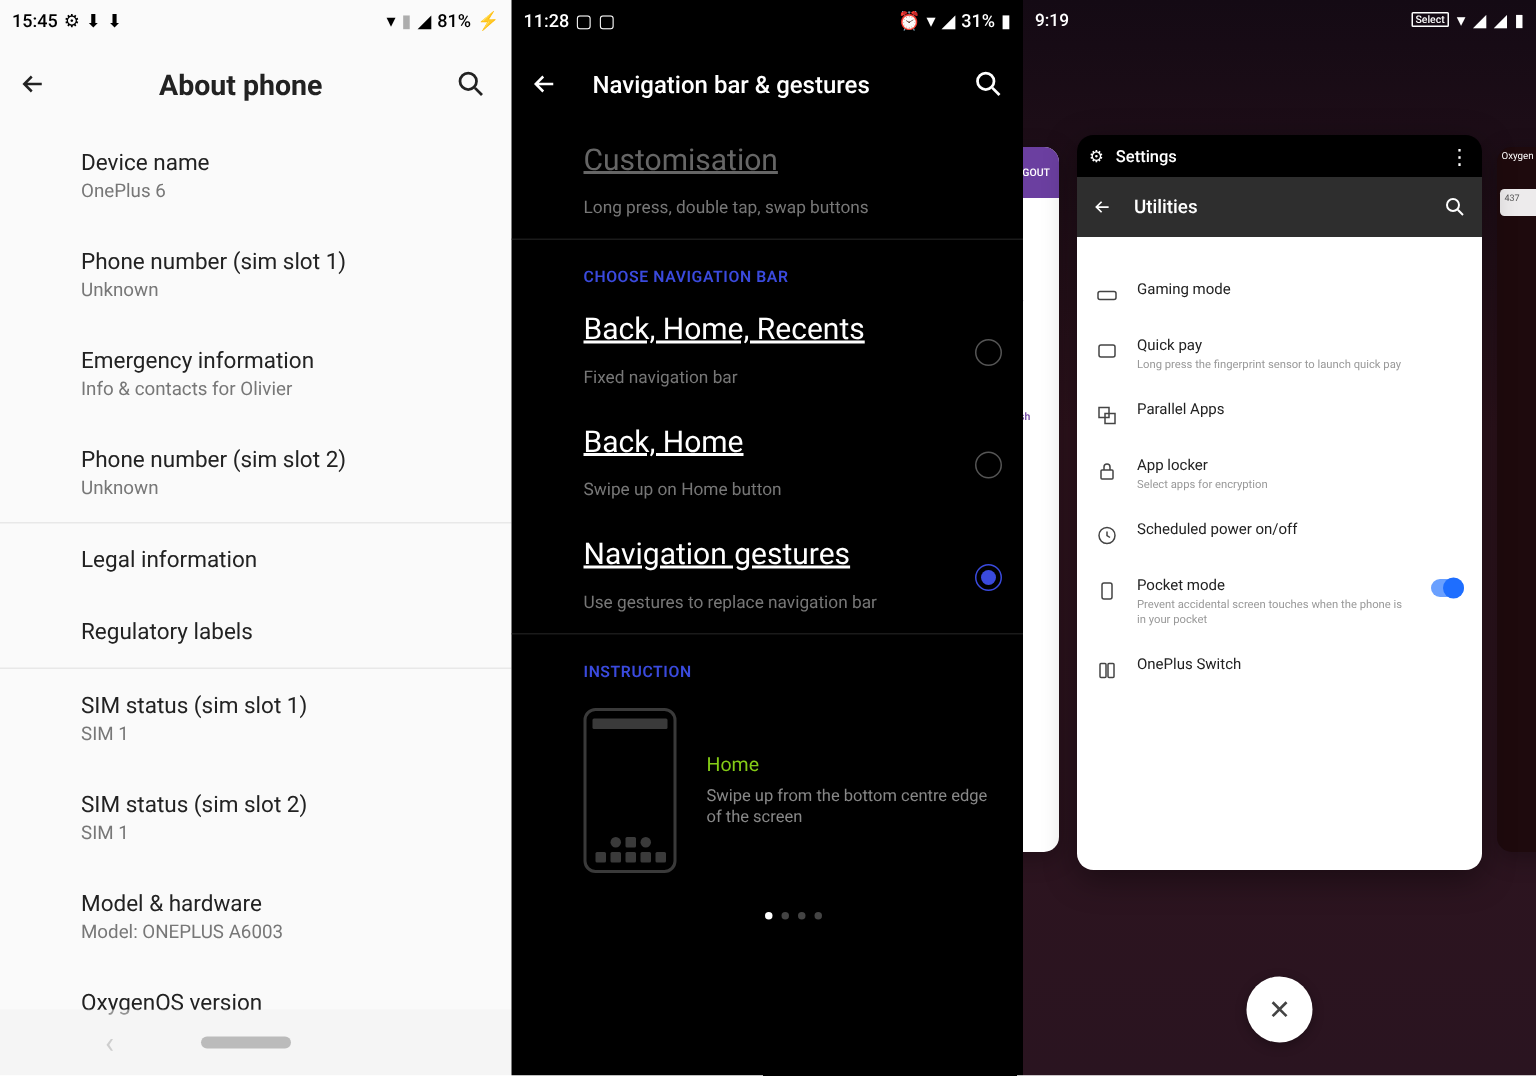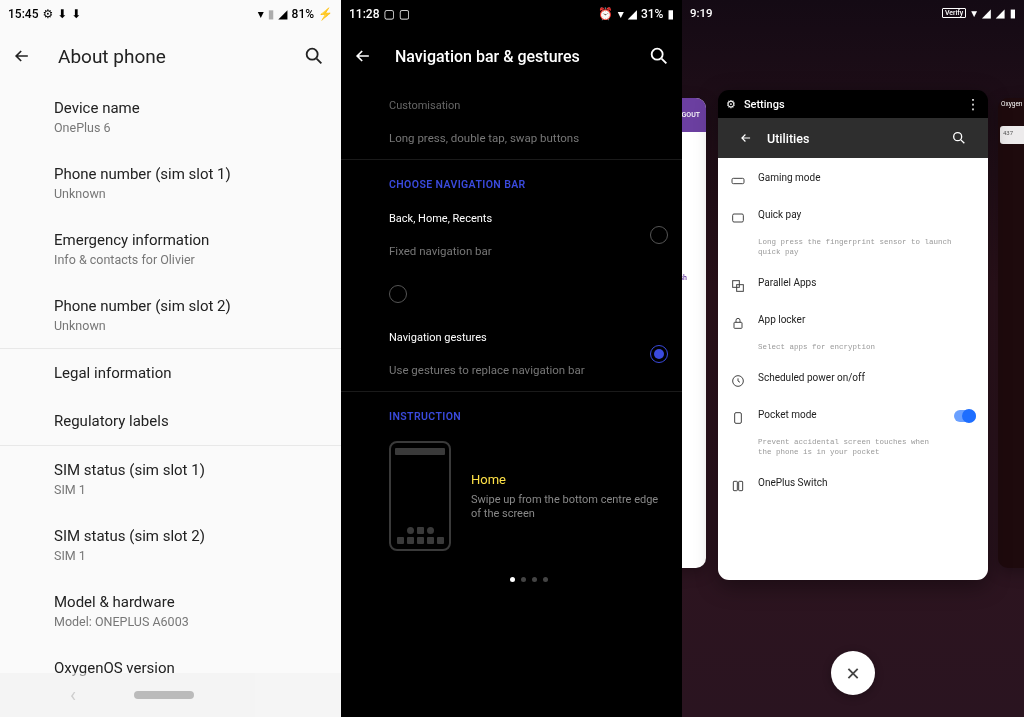"Verify" span { text: Verify -> Select }
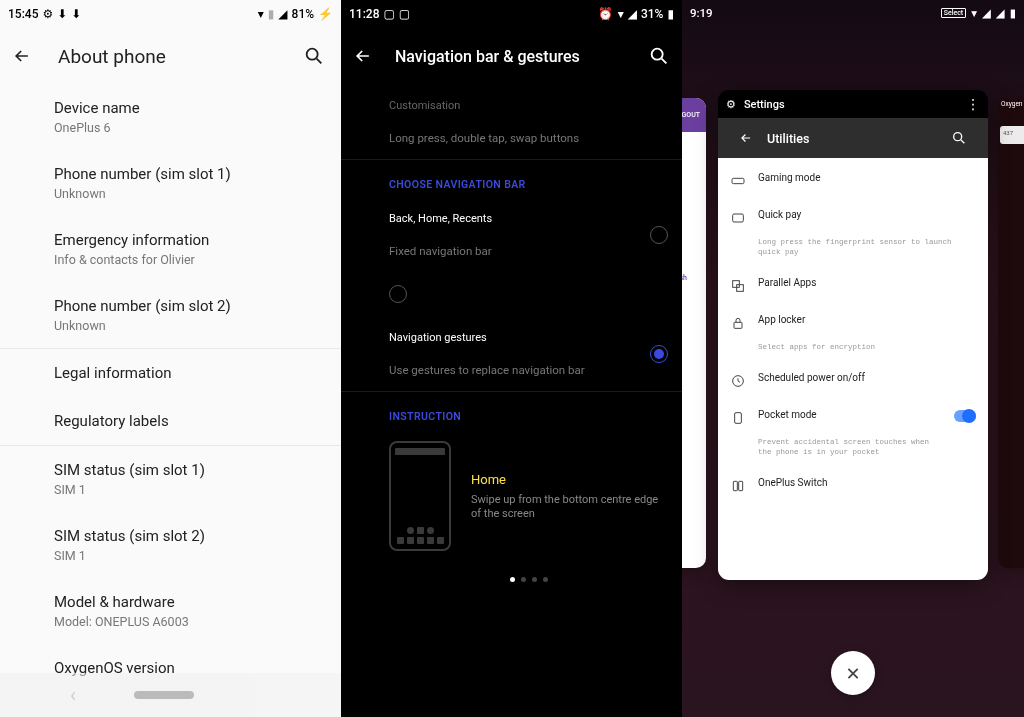"About phone" .s1-title { font-weight: 400 -> 700; margin-left: none -> 48px }
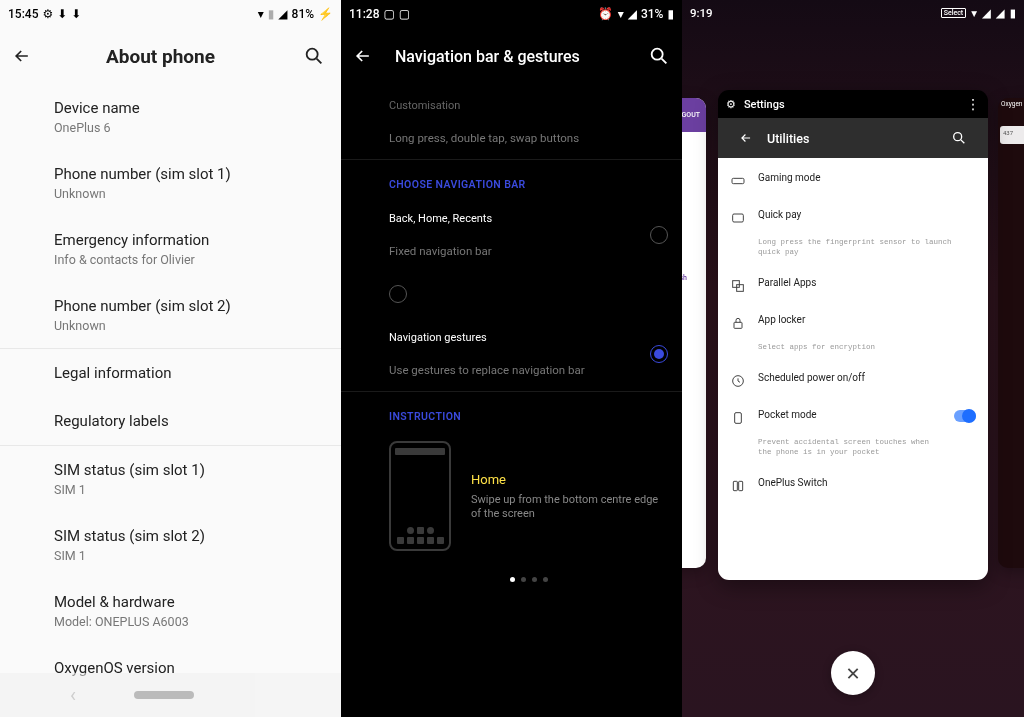"Customisation" .s2-item .t { font-size: 11px -> 20px; text-decoration: none -> underline }
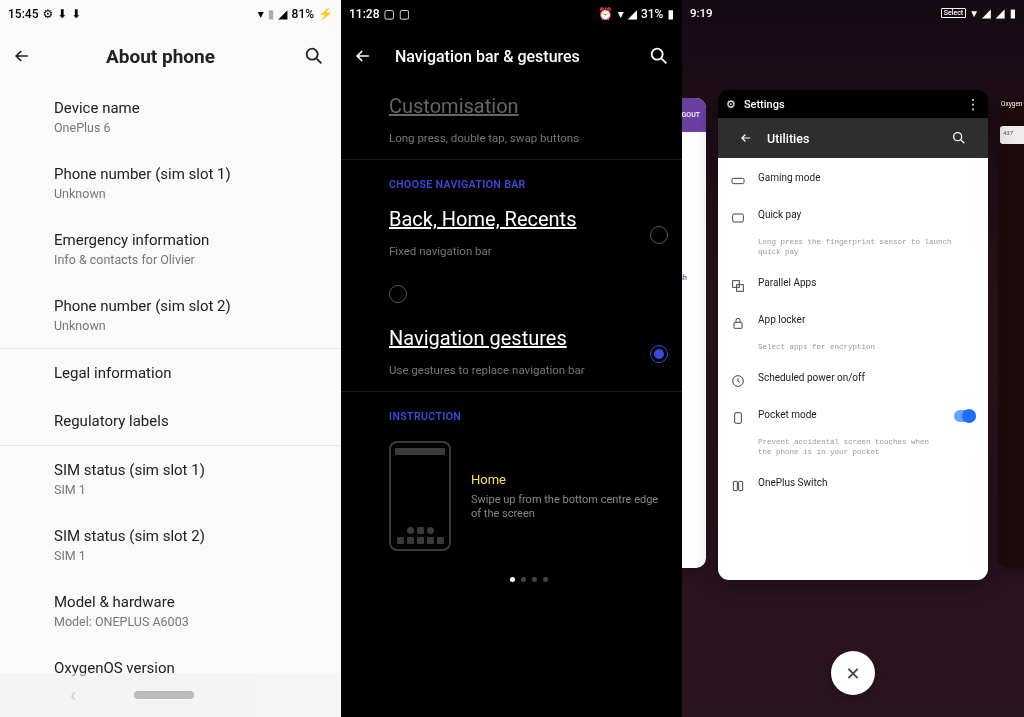"Utilities" .s3-card-sub { padding: 0 21px -> 0 10px }
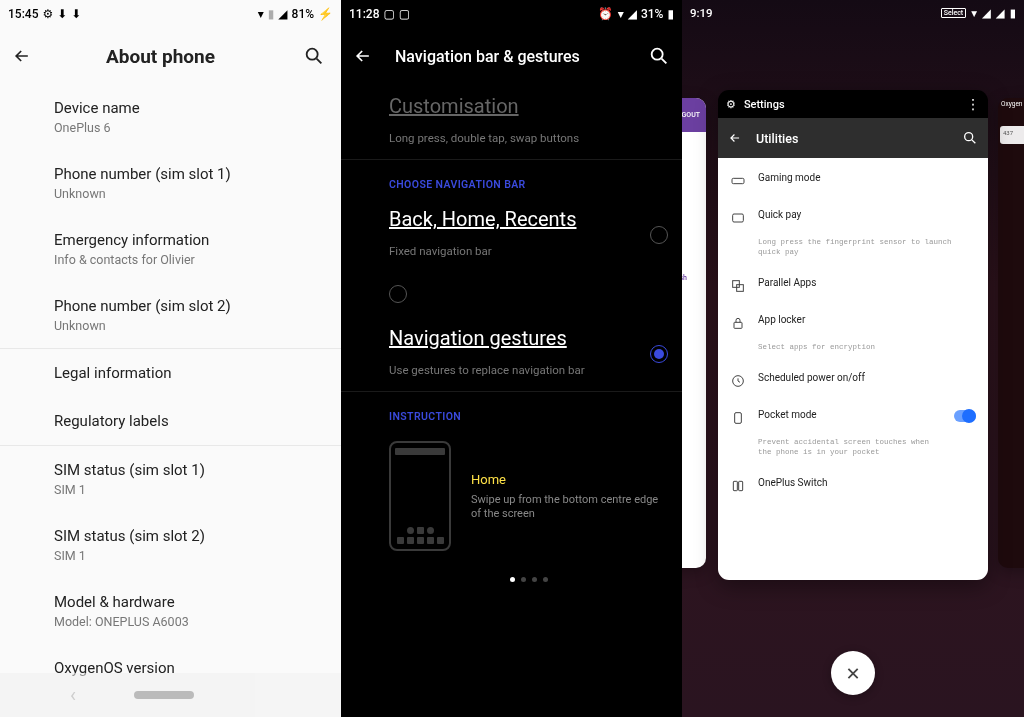"Gaming mode" .s3-card-body { padding: 4px 12px -> 20px 12px }
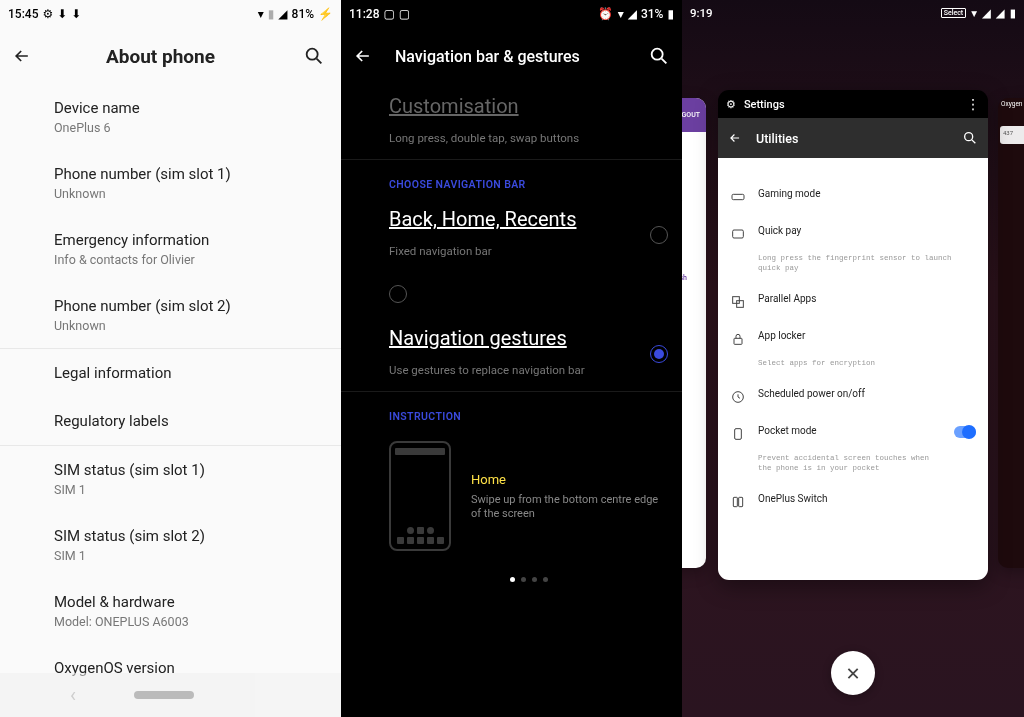"Long press the fingerprint sensor" .s3-row .s { font-family: Liberation Mono, monospace -> none; margin-top: 16px -> 1px }
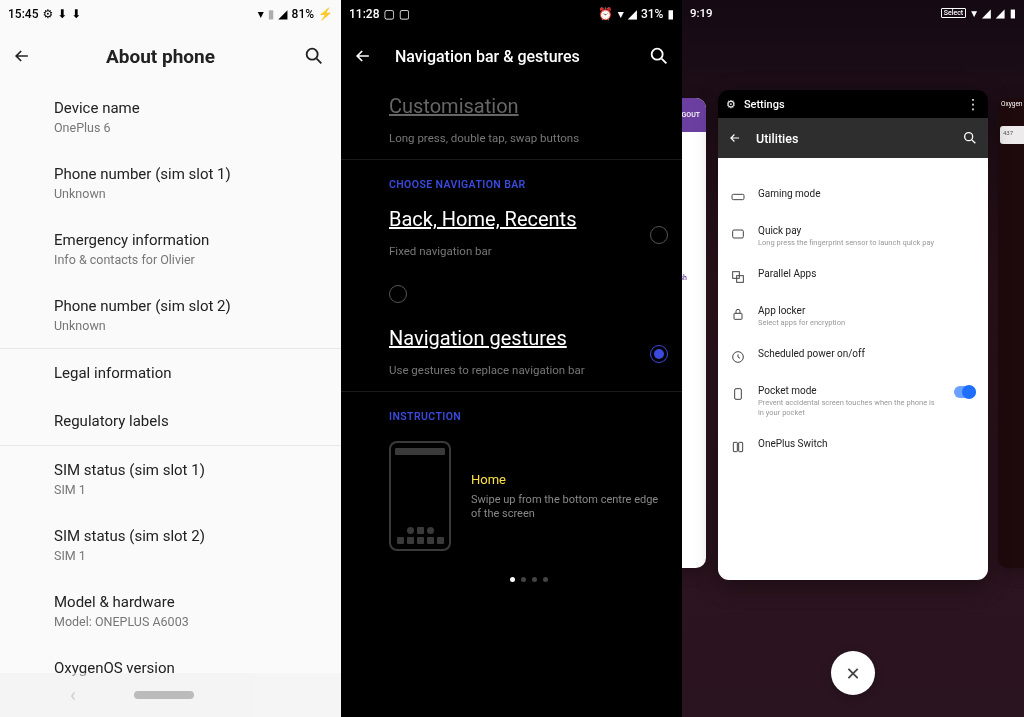"Back, Home" div.txt { html: none -> <div> <div>Back, Home</div> <div>Swipe up on Home button</div> </div> }
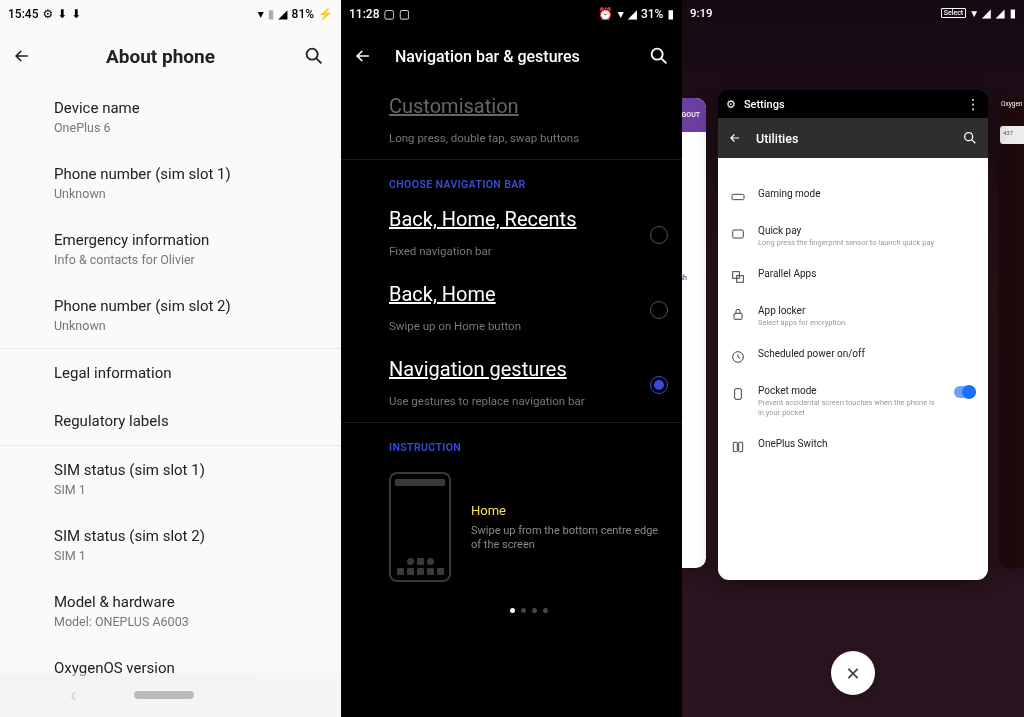"Home" .s2-instruction .it { color: #fde047 -> #84cc16 }
